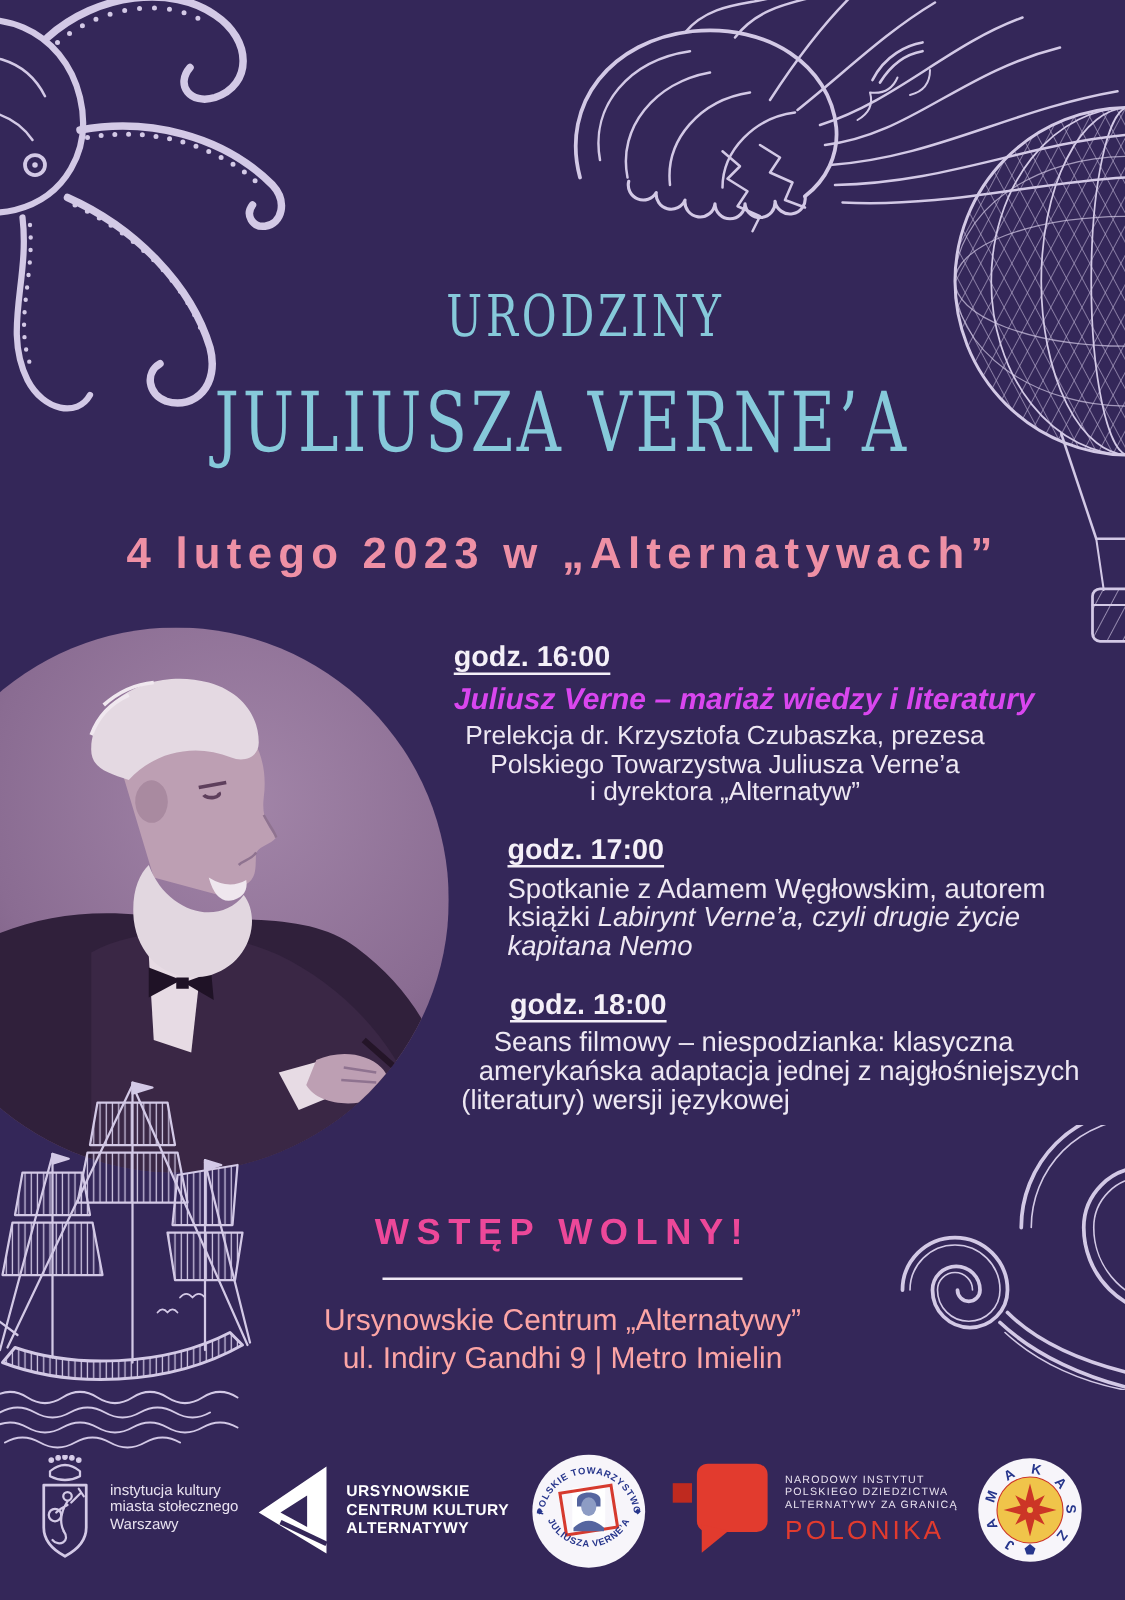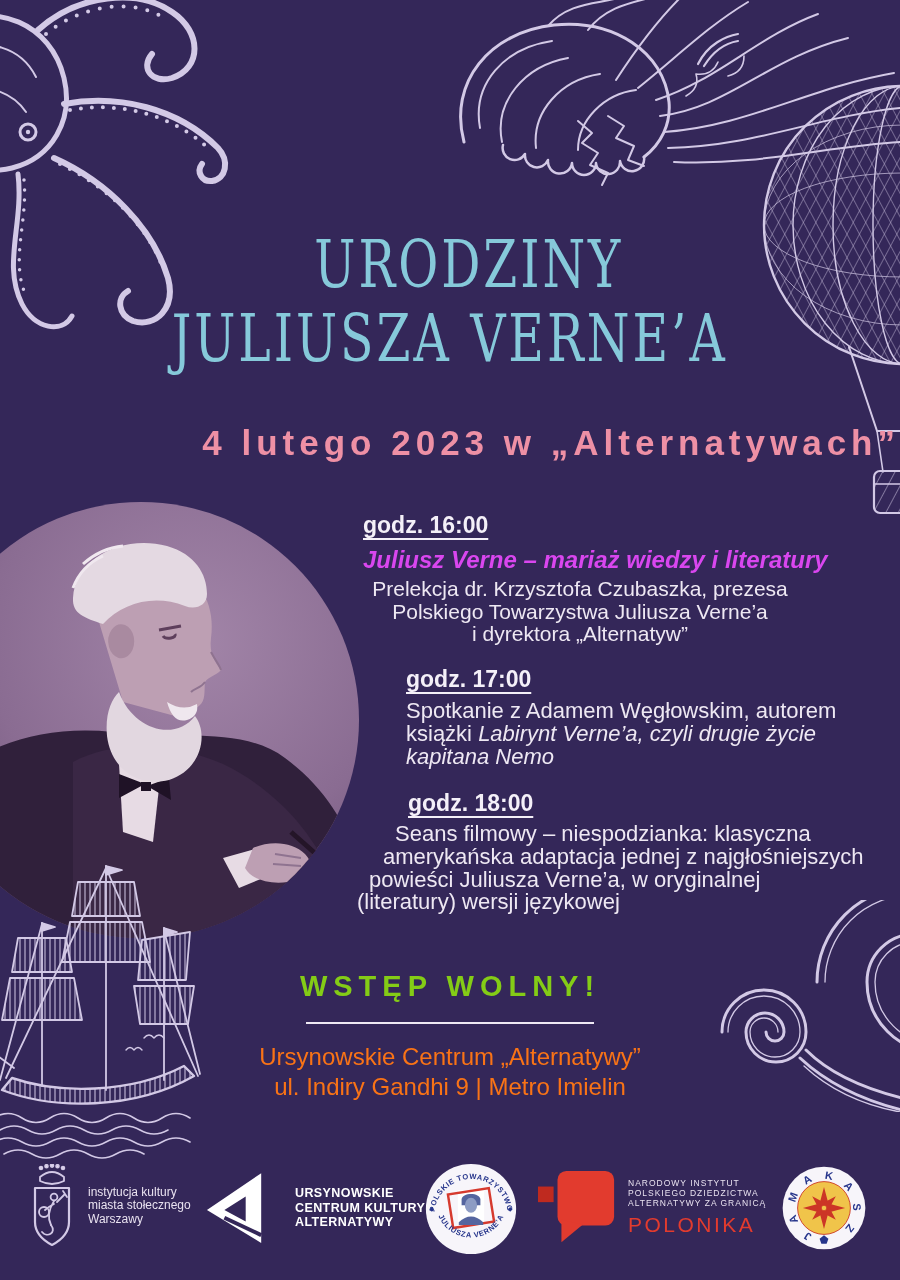"URODZINY" #title1 { font-size: 66px -> 46px }
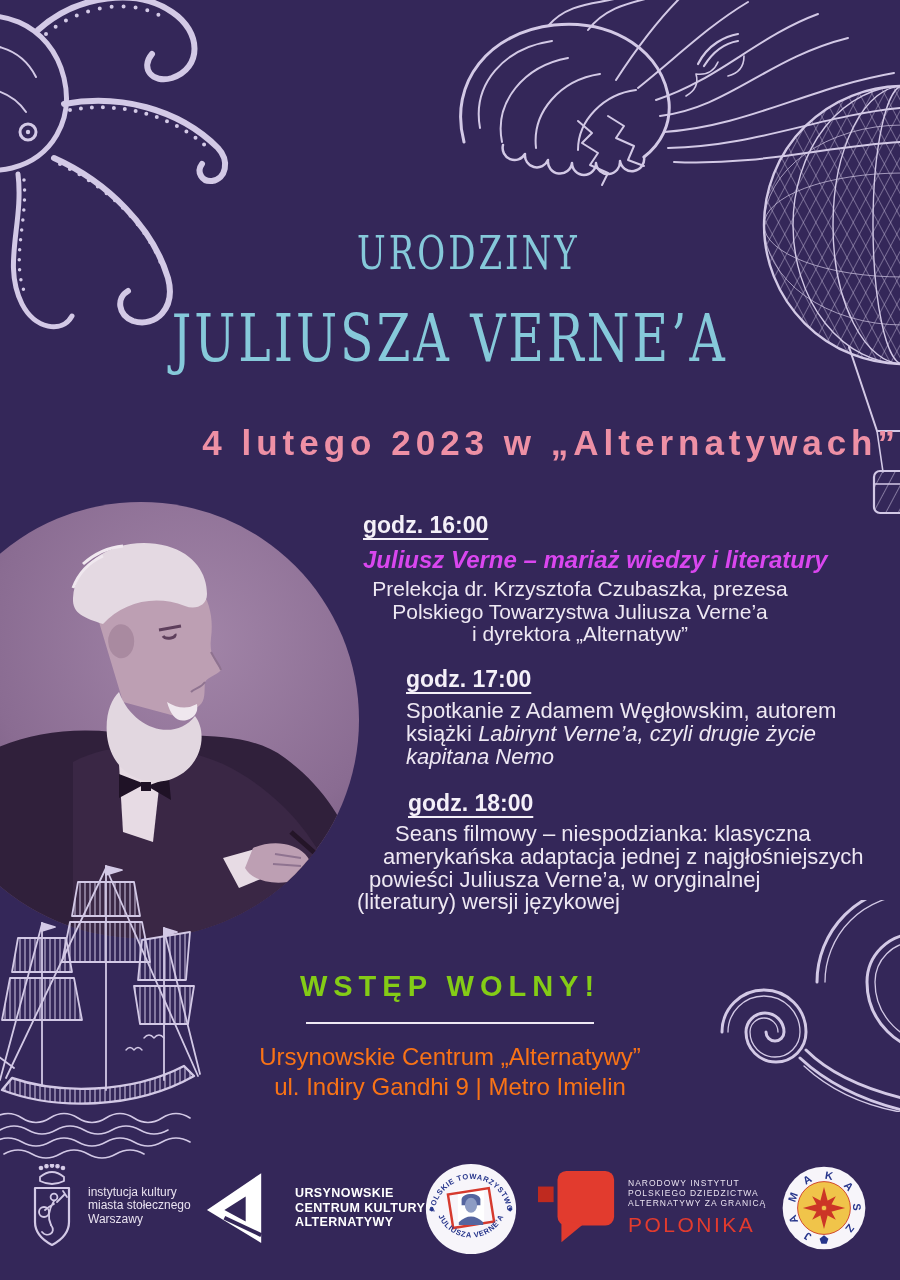"4 lutego 2023 w „Alternatywach”" .subtitle { text-align: right -> center }
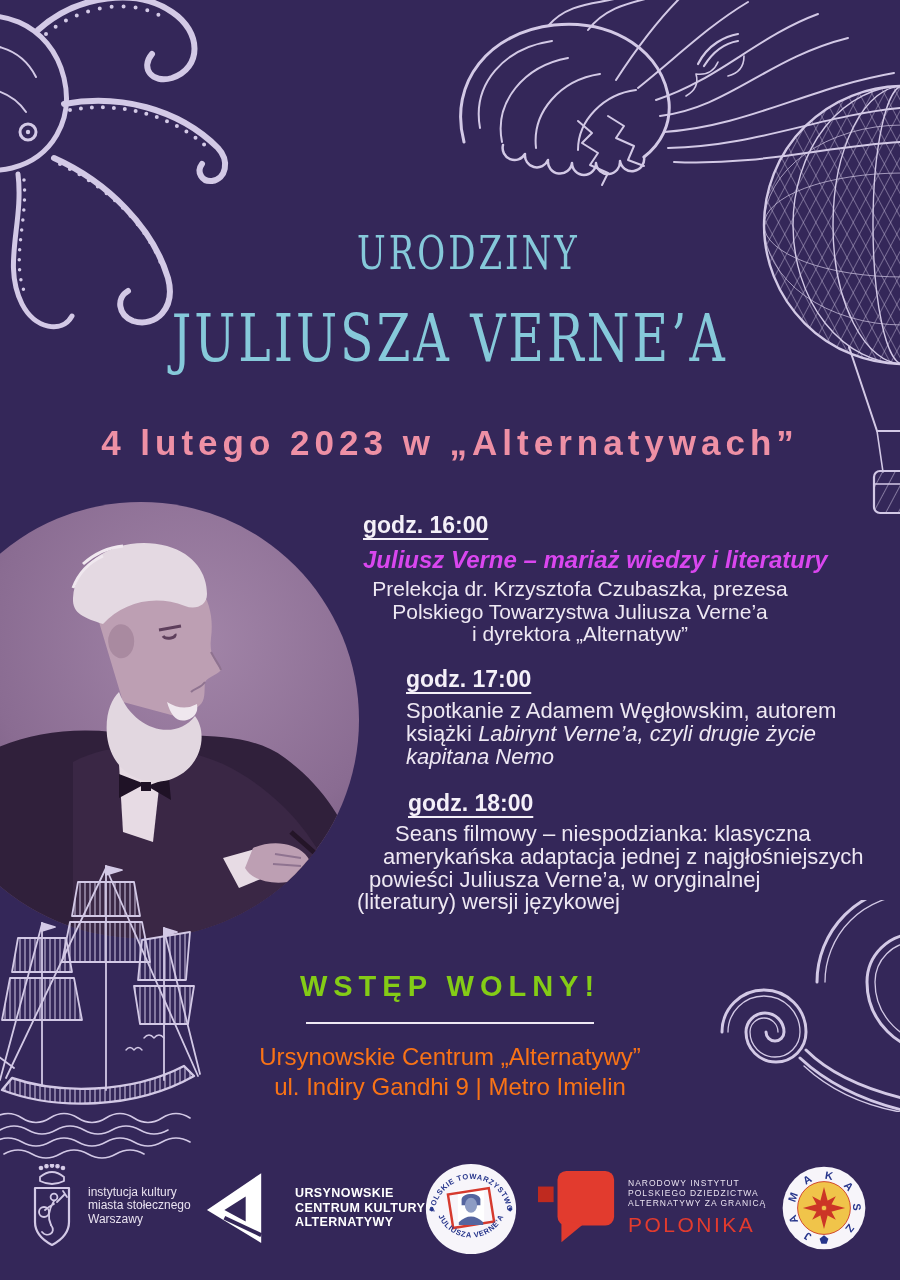"powieści Juliusza Verne’a, w oryginalnej" div.ln { html: <div>powieści Juliusza Verne’a, w oryginalnej</div> -> none }
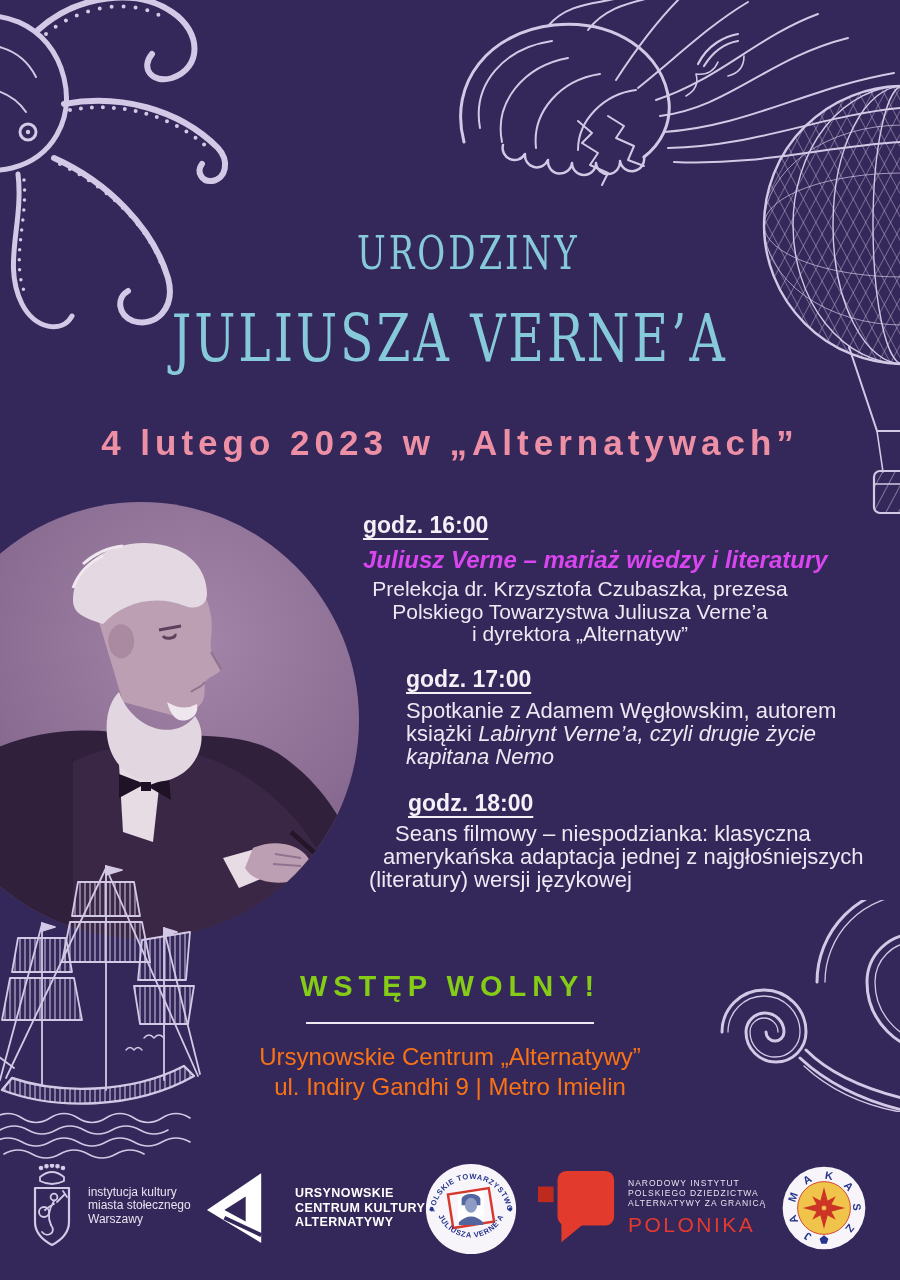"WSTĘP WOLNY!" .admission { color: #84cc16 -> #ec4899 }
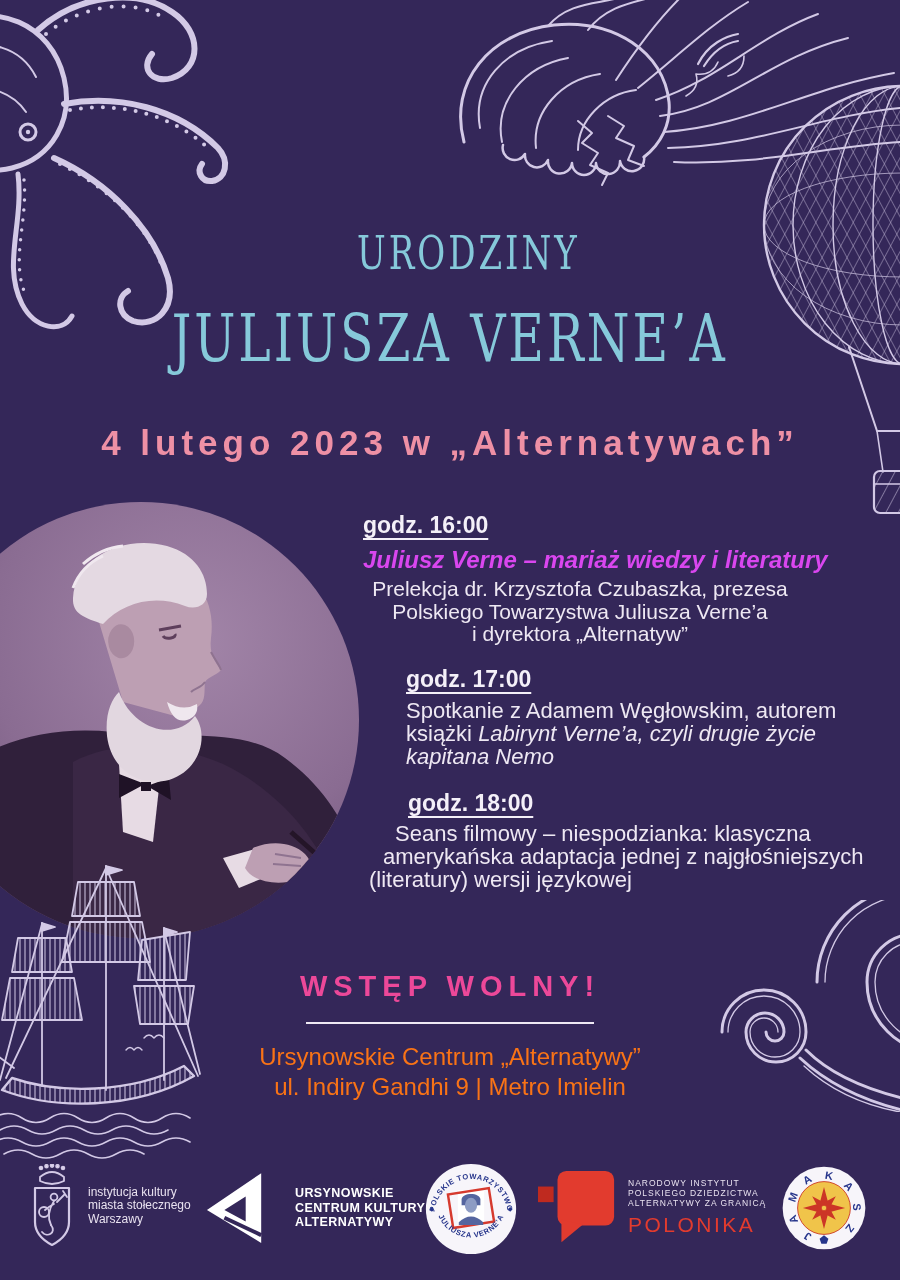"Ursynowskie Centrum „Alternatywy”" .venue { color: #f97316 -> #fca5a5 }
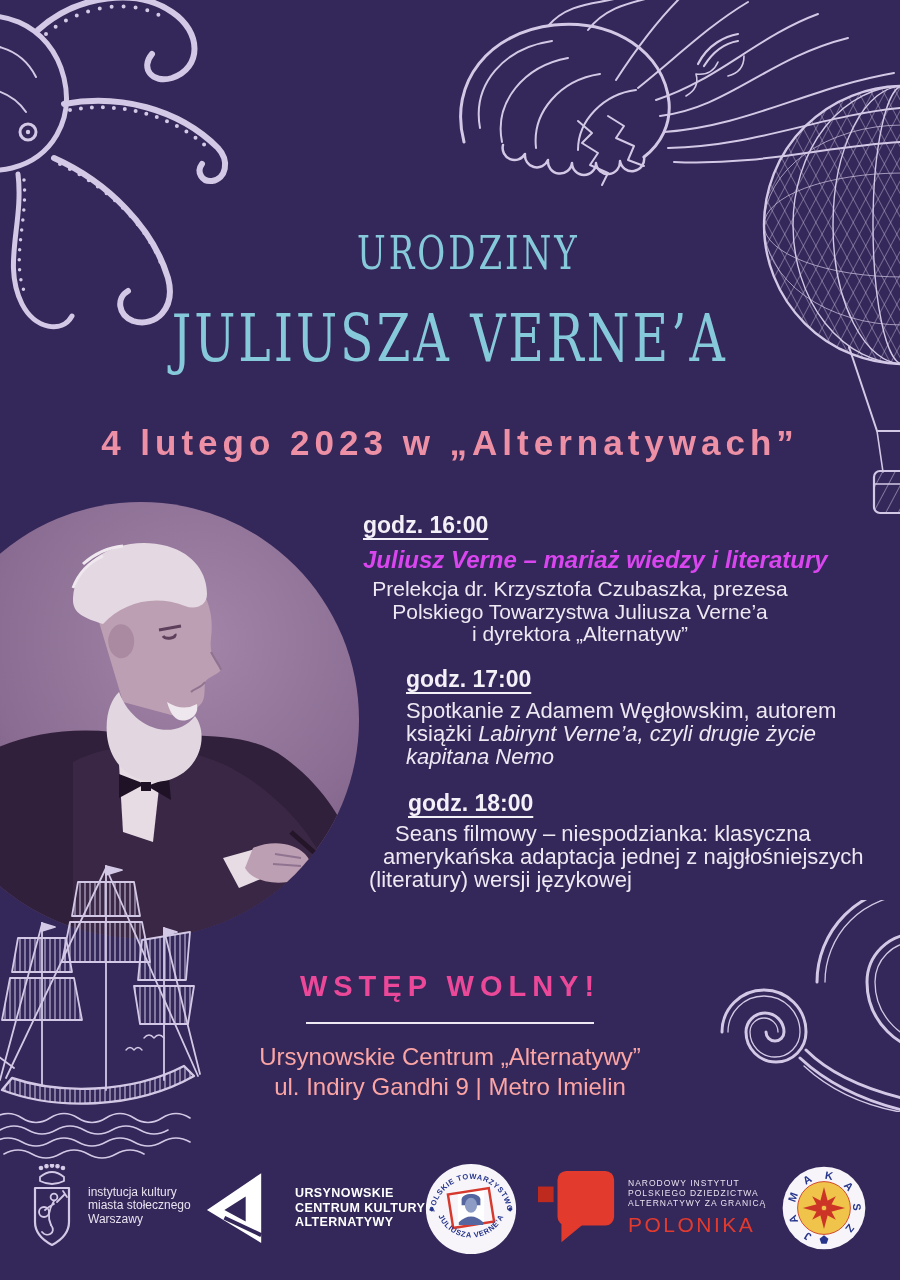"URSYNOWSKIE" .ukca-text { margin-left: 28px -> 10px }
